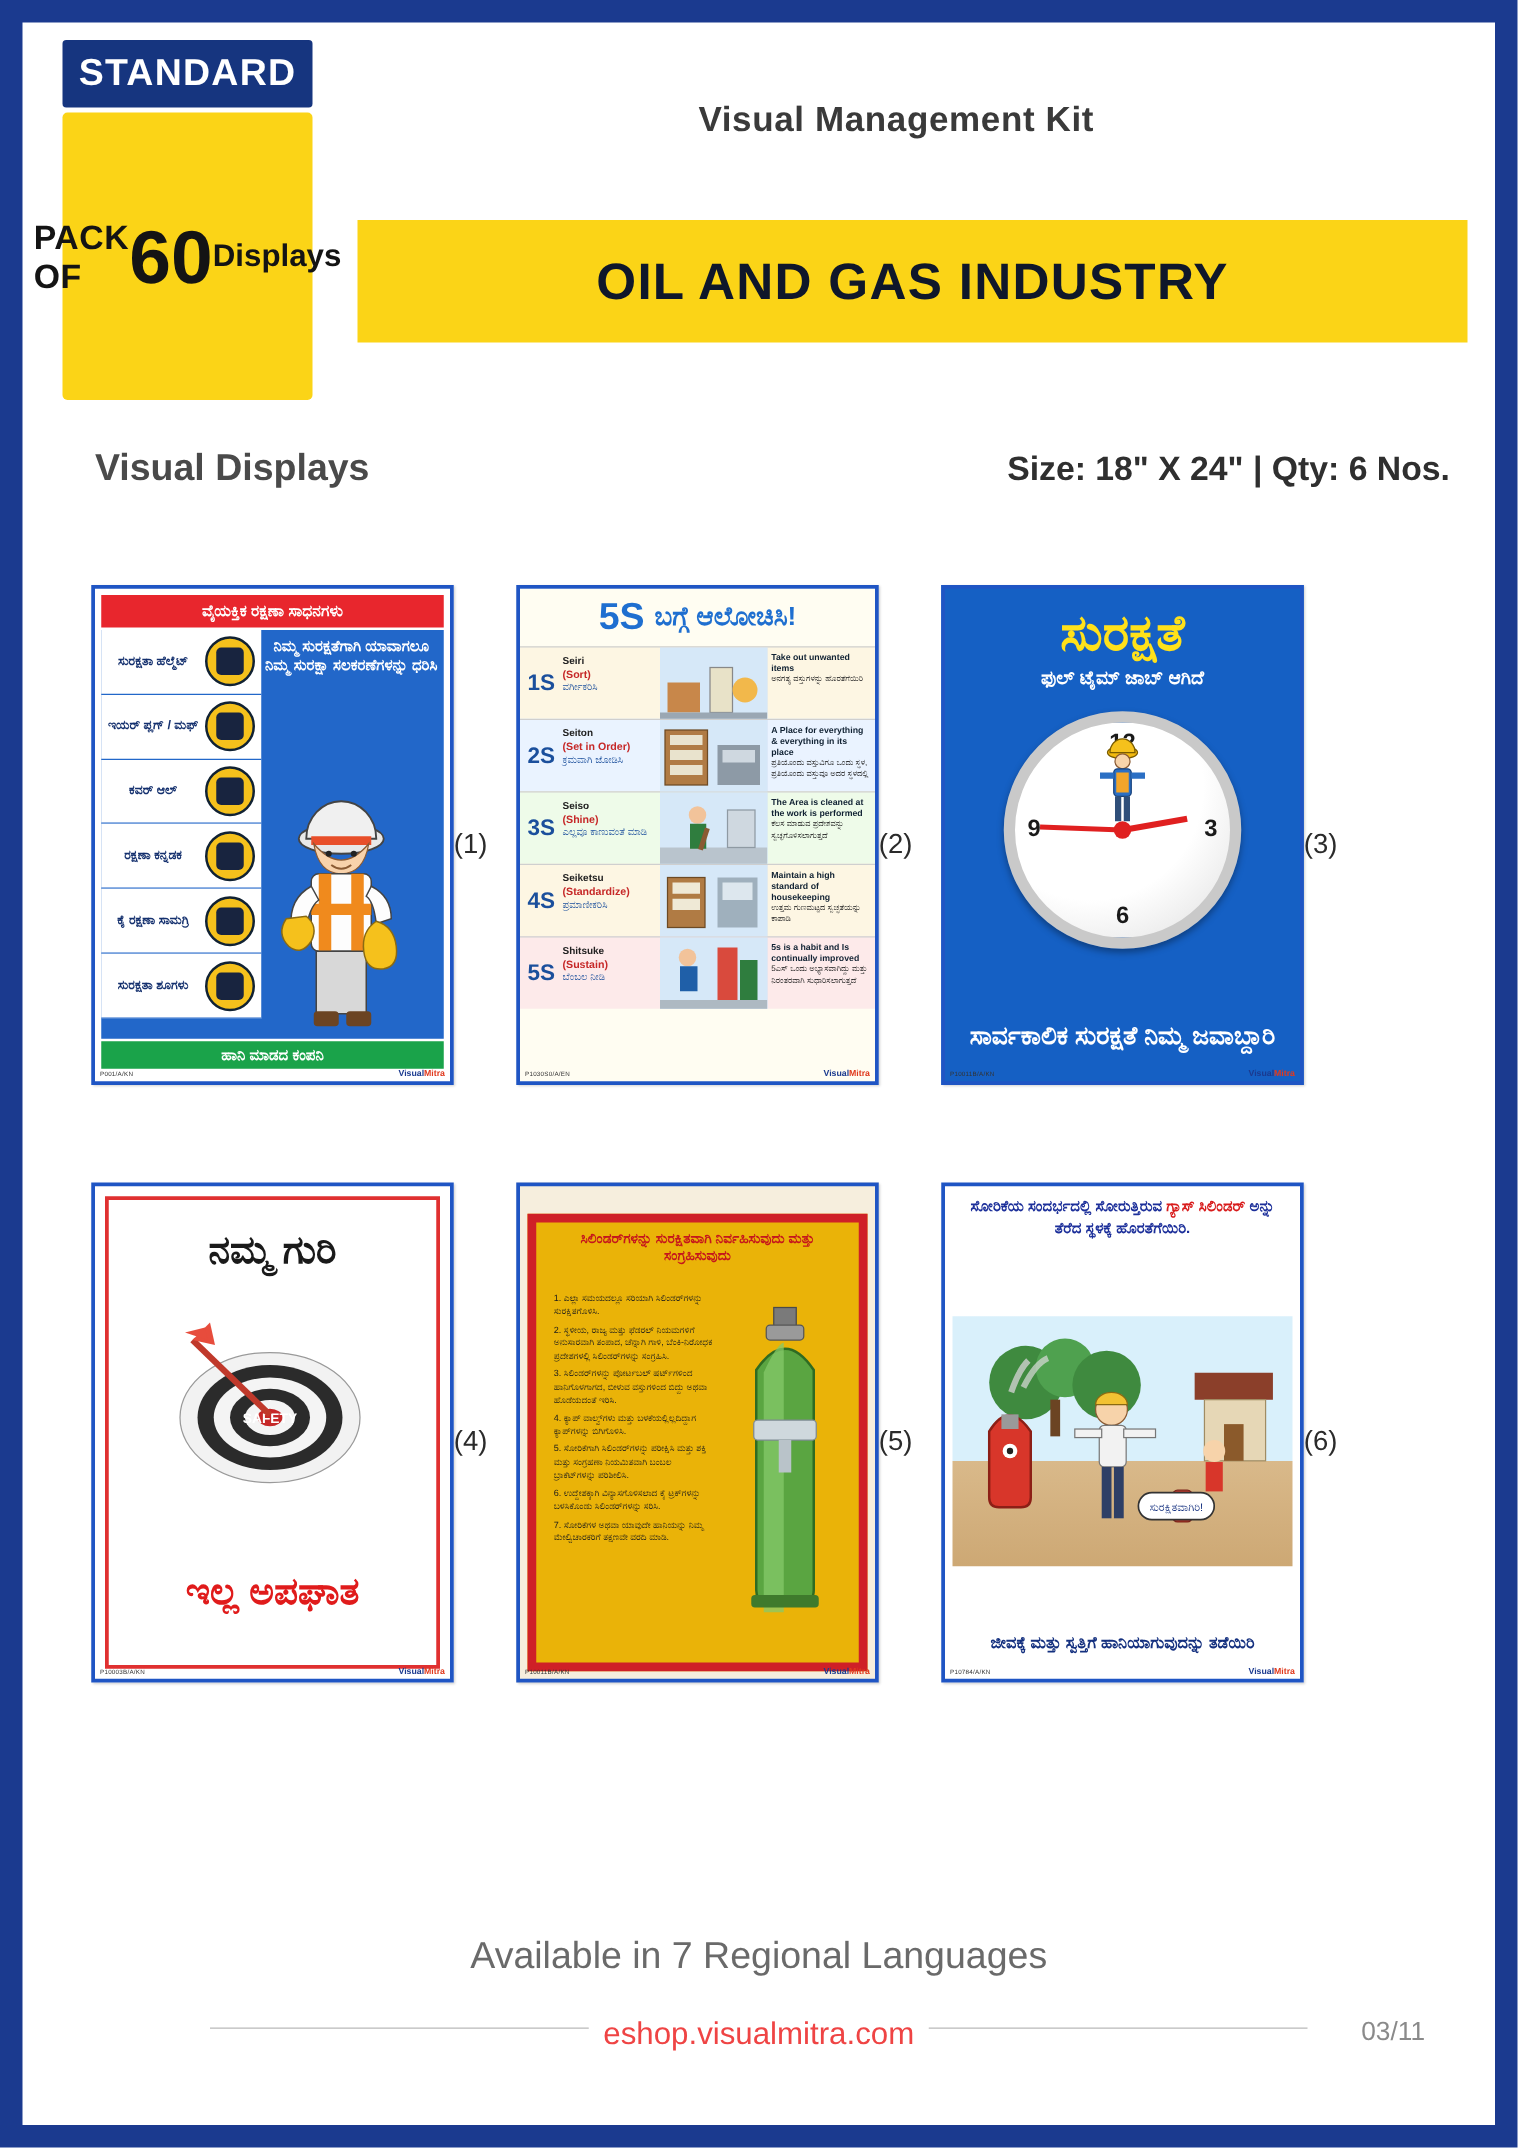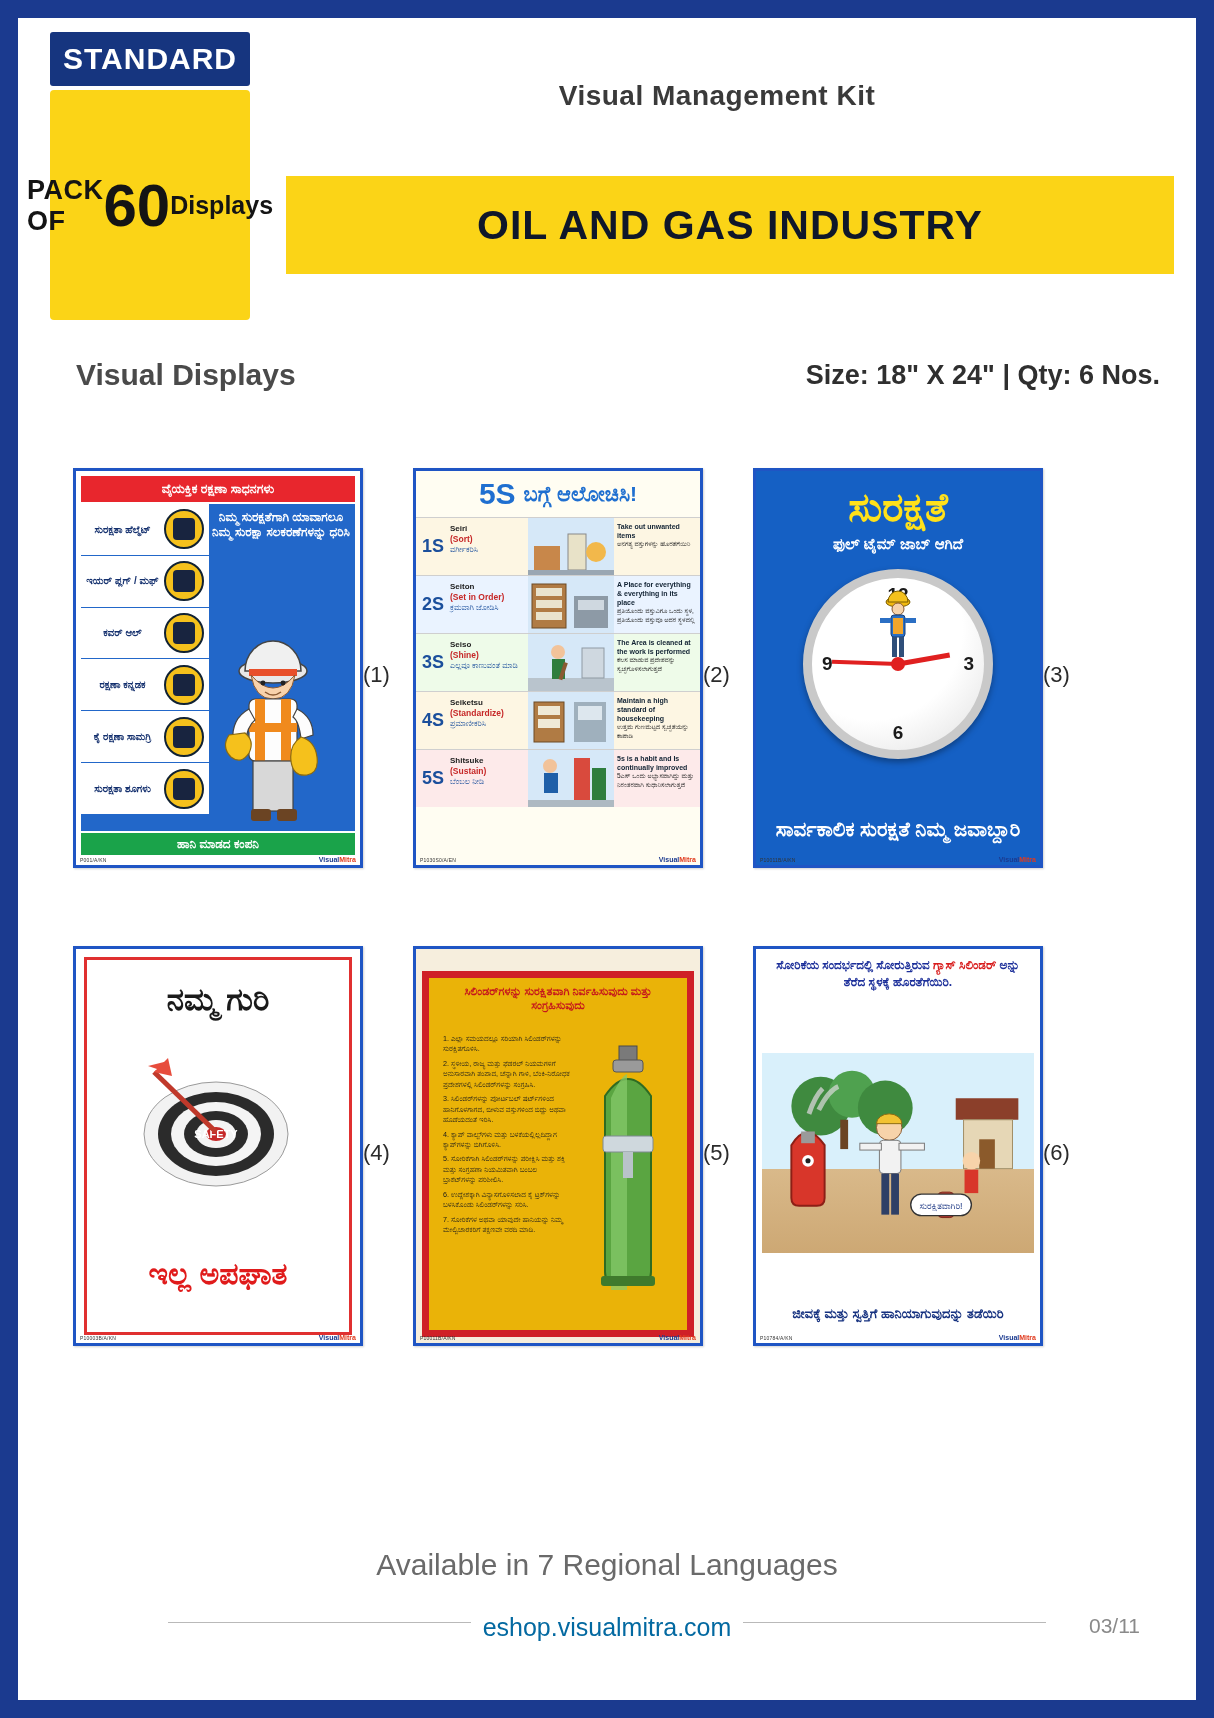"eshop.visualmitra.com" .site { color: #0369a1 -> #ef4444 }
